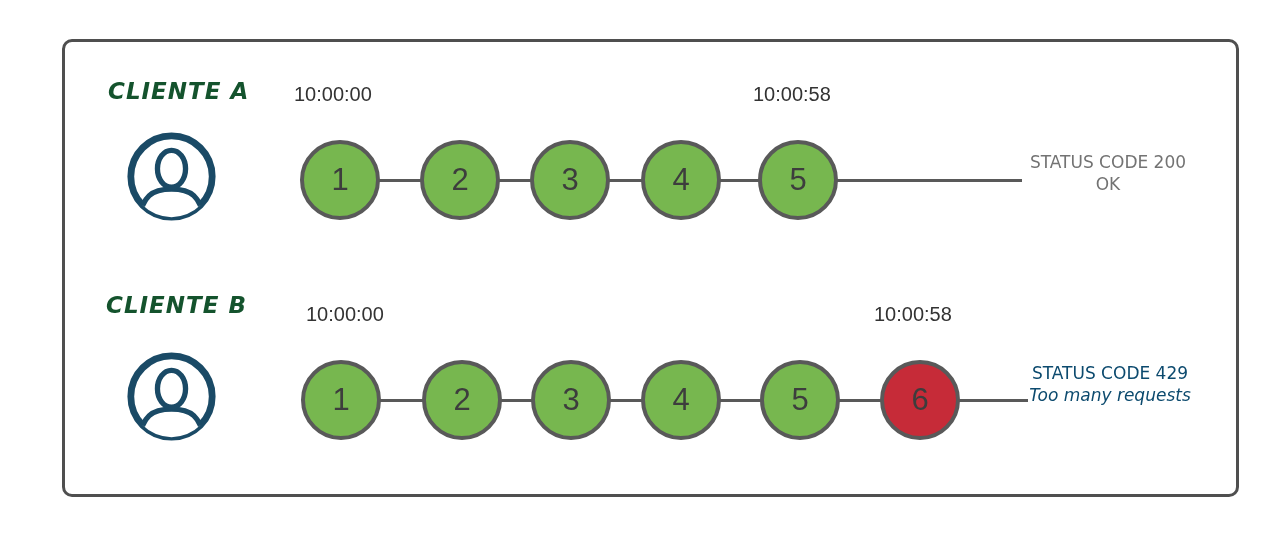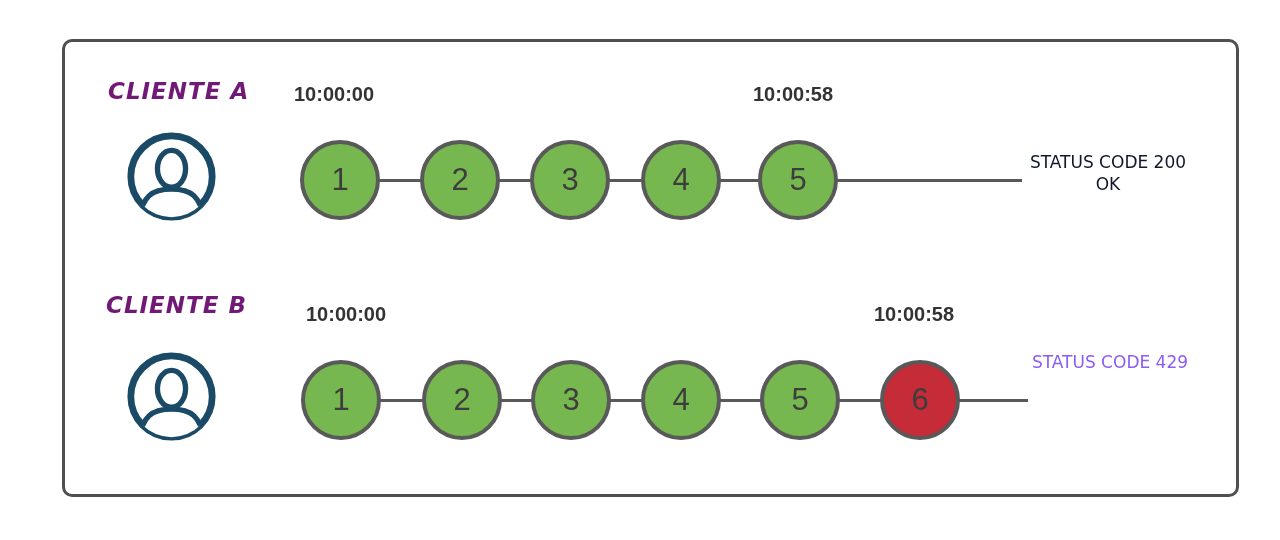"CLIENTE A" .client-label { color: #701a75 -> #14532d }
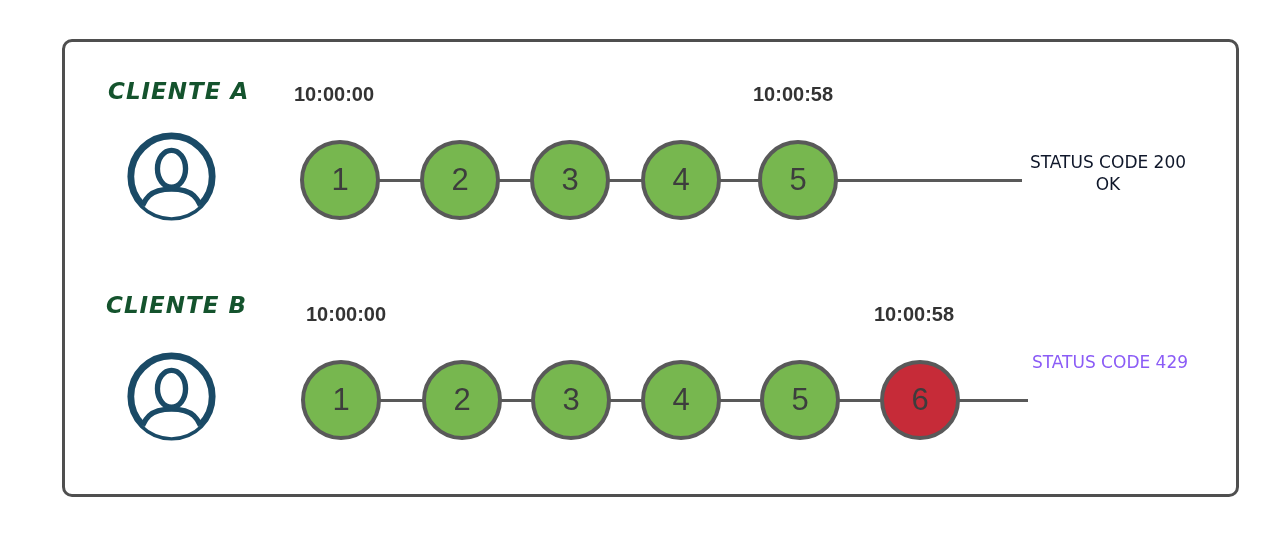"10:00:00" .timestamp { font-weight: bold -> normal }
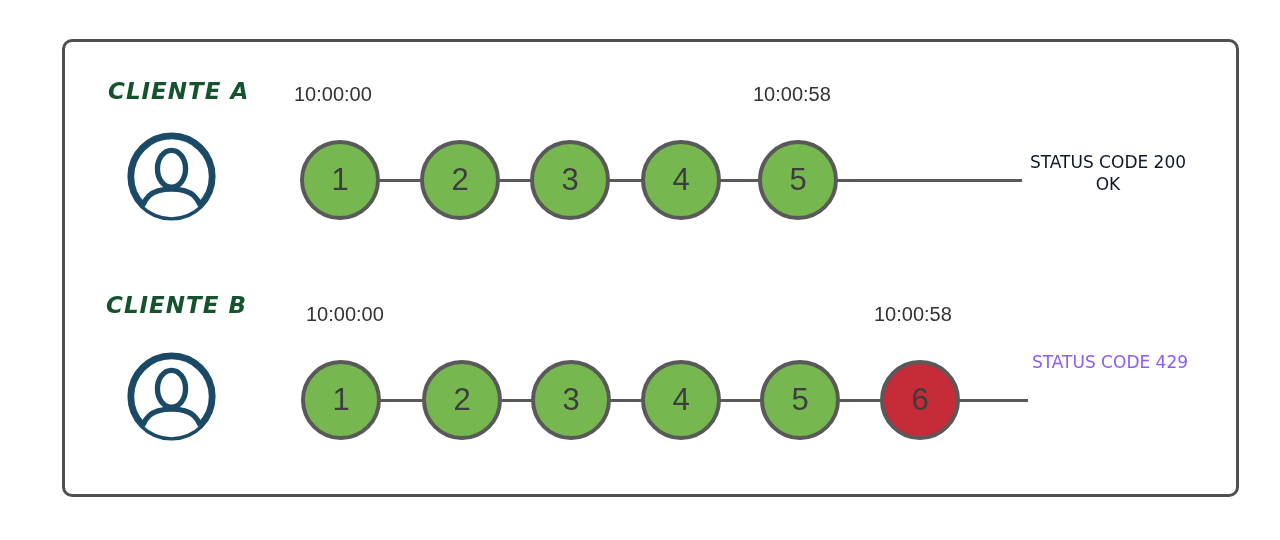"STATUS CODE 200" .status-a { color: #0f172a -> #737373 }
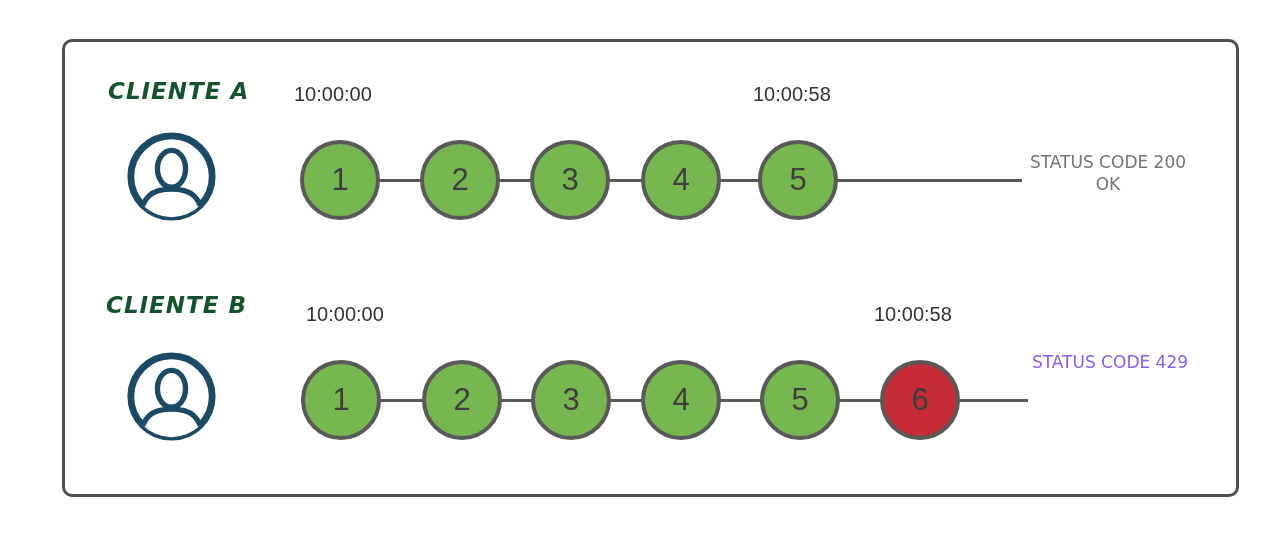"STATUS CODE 429" .status-b { color: #8b5cf6 -> #0c4a6e; top: 351px -> 362px }
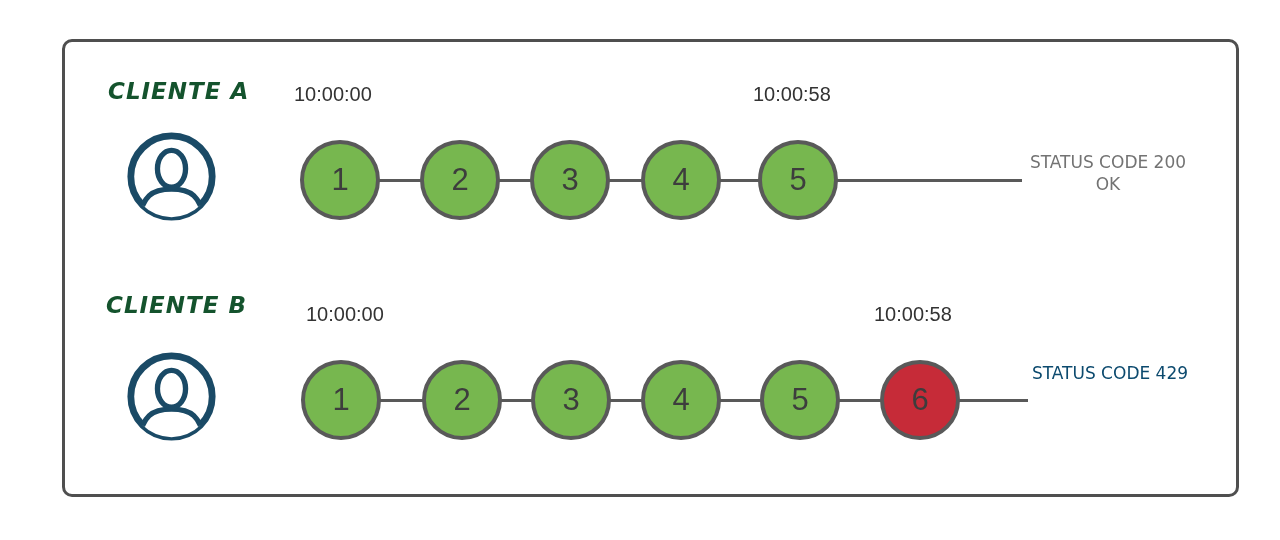"Too many requests" div.l2 { html: none -> <div>Too many requests</div> }
